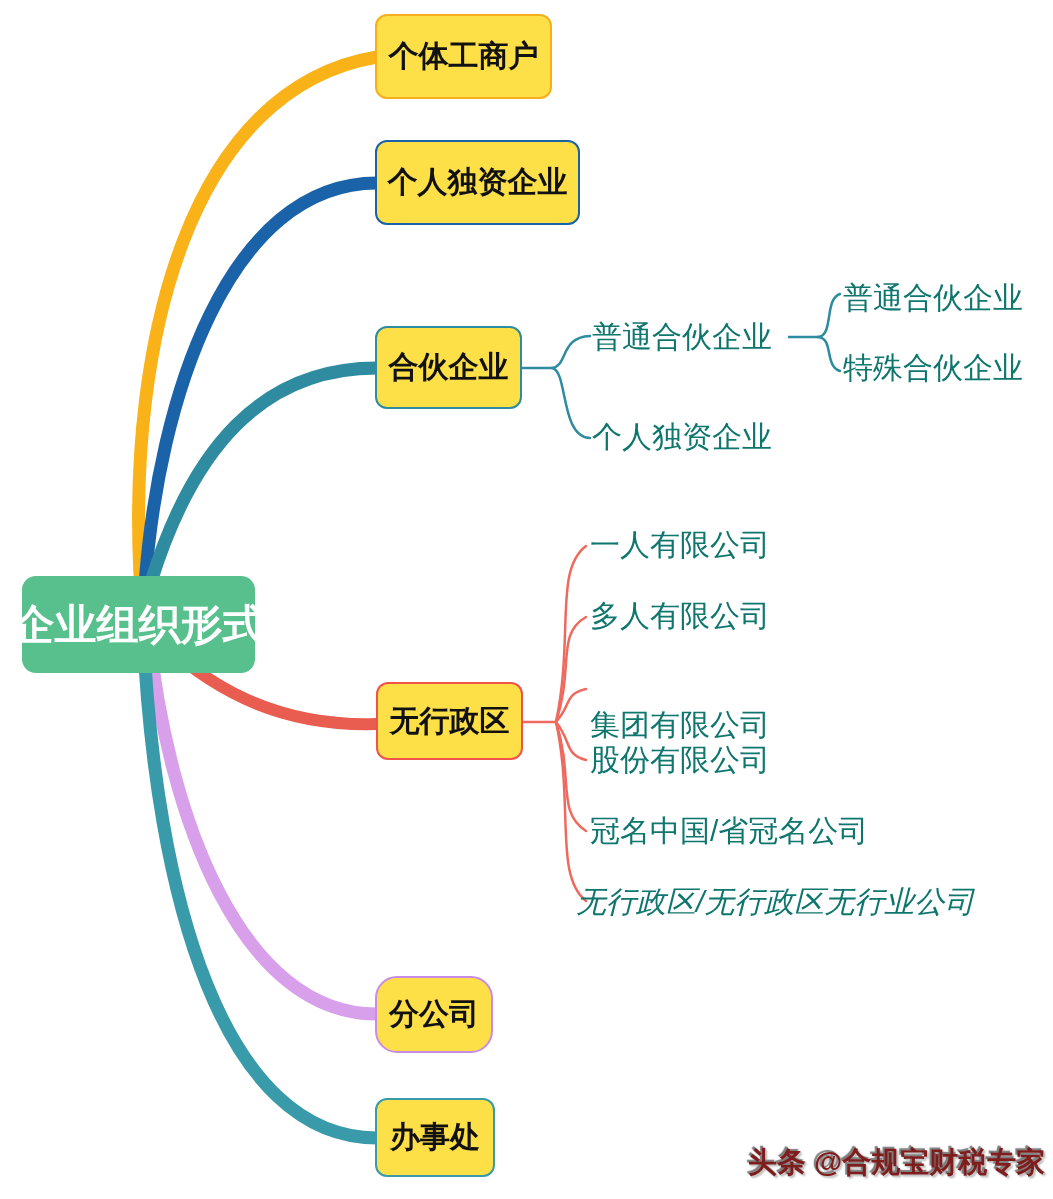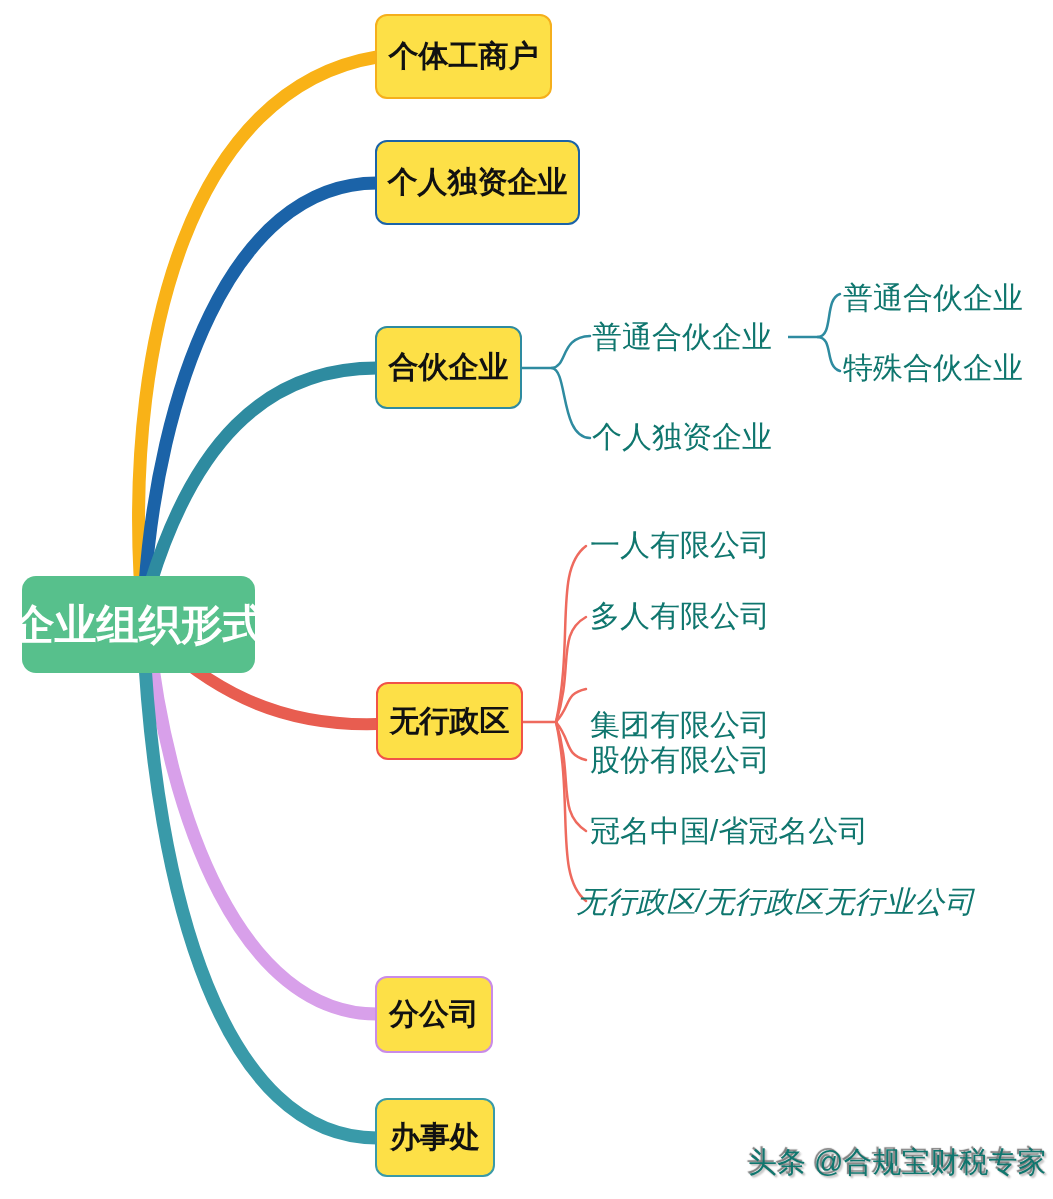"分公司" .b4 { border-radius: none -> 22px }
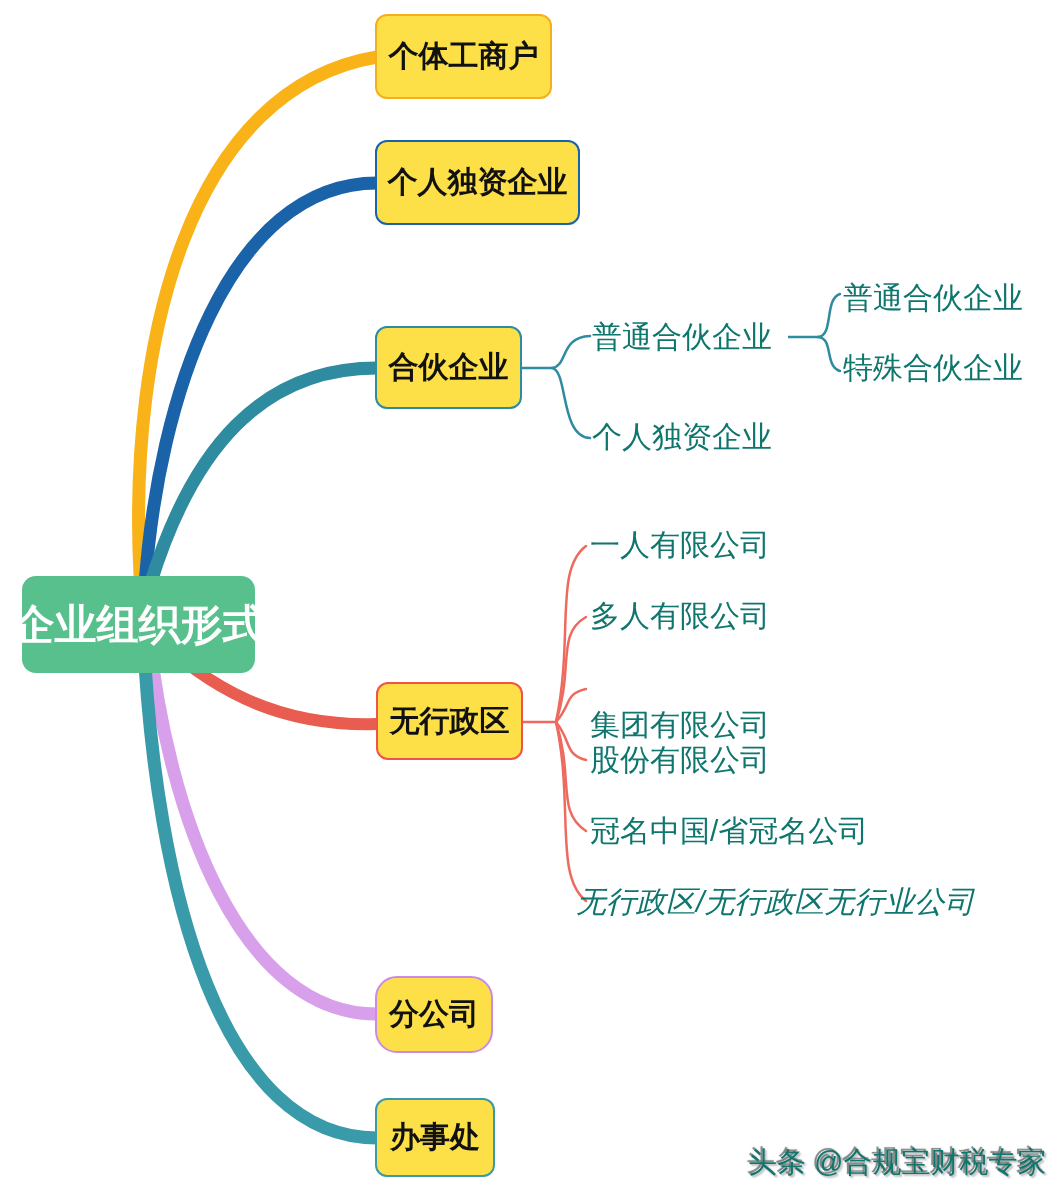"头条 @合规宝财税专家" .watermark { color: #0f766e -> #7f1d1d; font-weight: normal -> bold }
